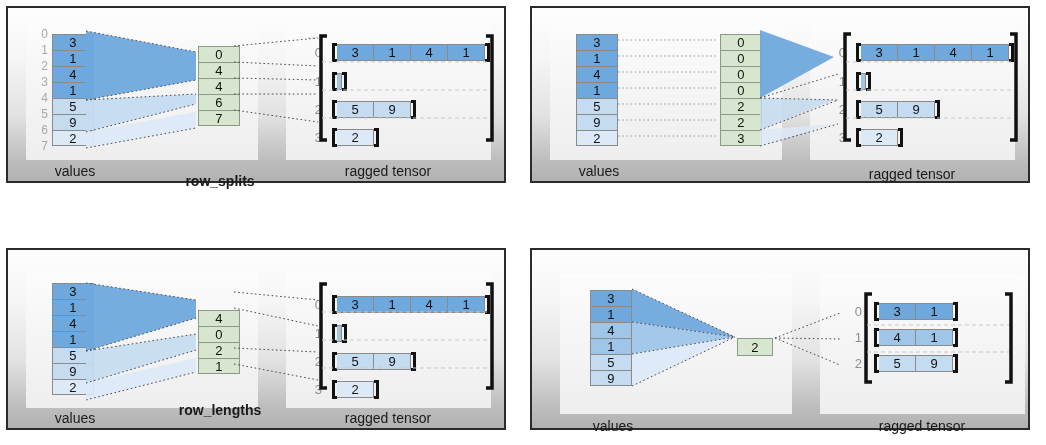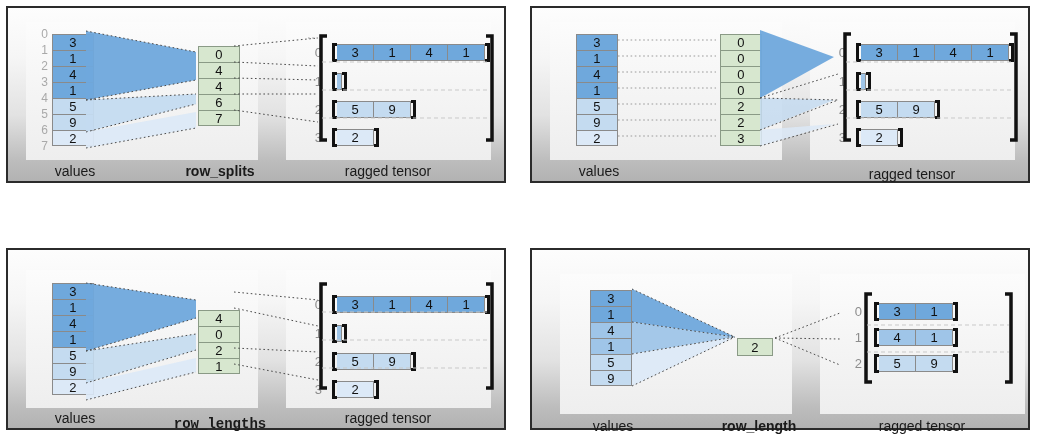"row_splits" div.caption { top: 155px -> 165px }
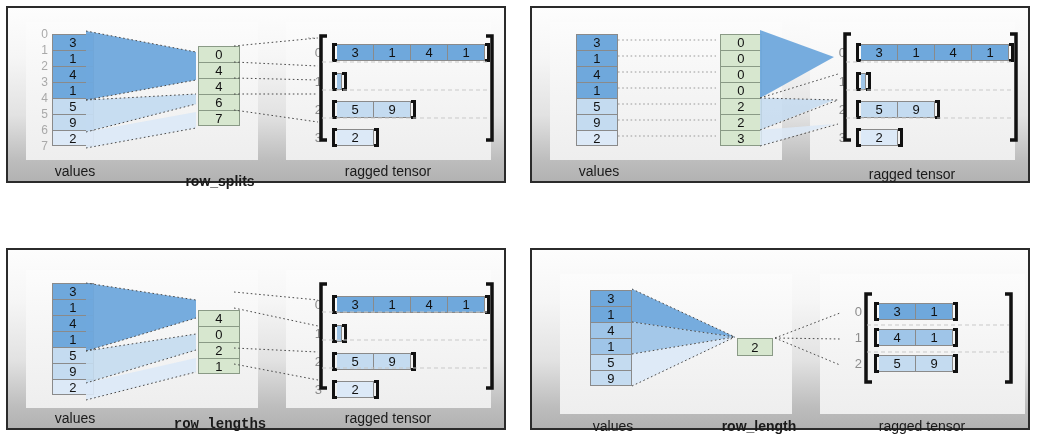"row_lengths" div.caption { font-family: Liberation Mono, monospace -> none; top: 166px -> 152px }
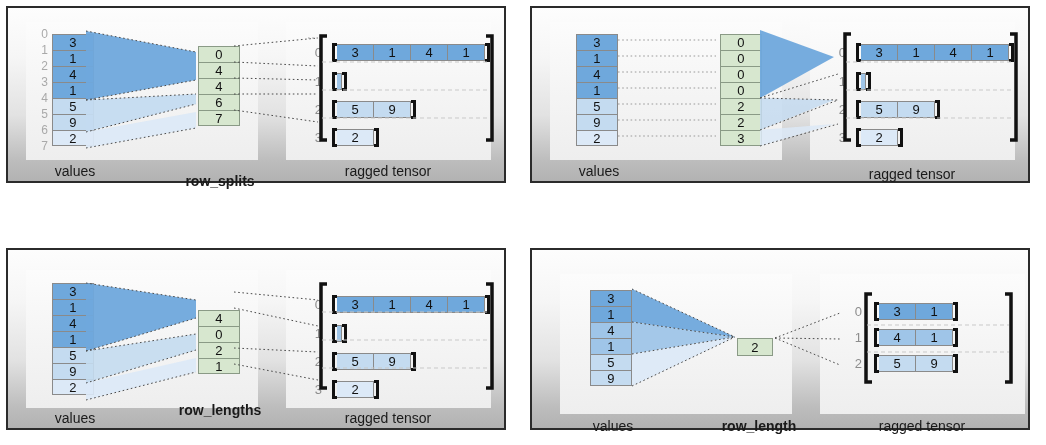"row_length" div.caption { html: <div>row_length</div> -> none }
